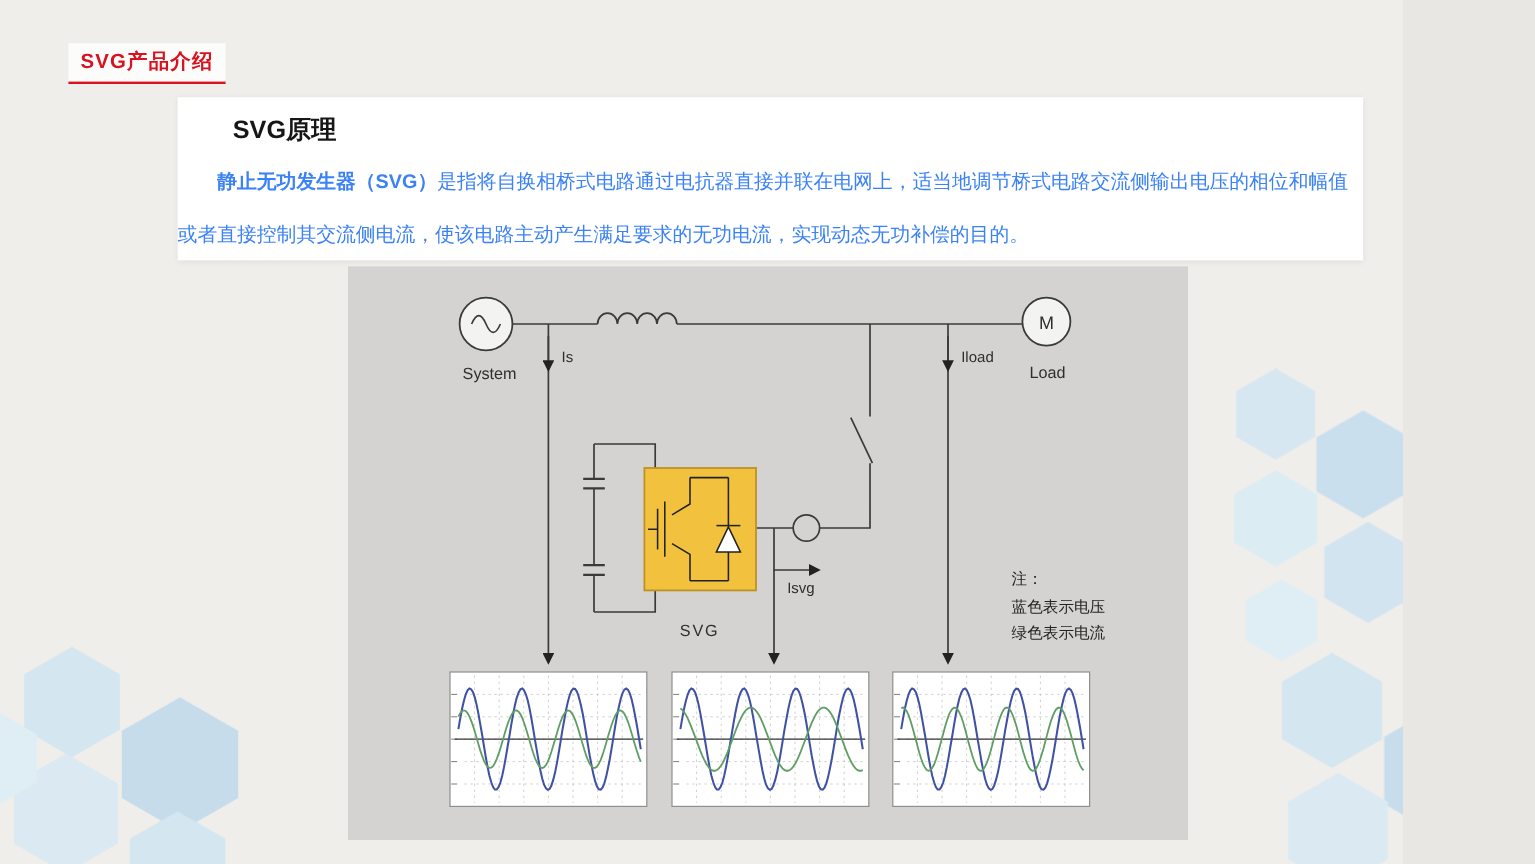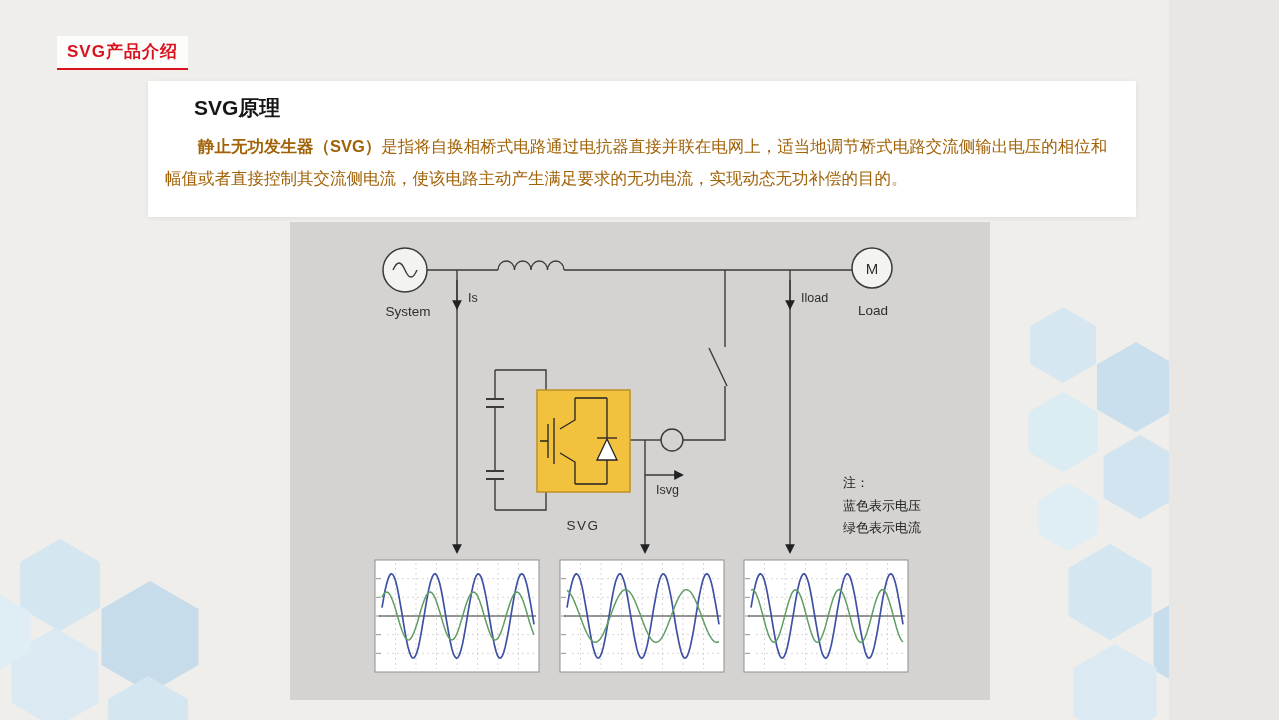"静止无功发生器（SVG）是指将自换相桥式电路通过电抗器直接并联在电网上，适当地调" .text-panel p { color: #a16207 -> #3b82f6; line-height: 32px -> 44px; margin: 0 17px -> 0 0 }
